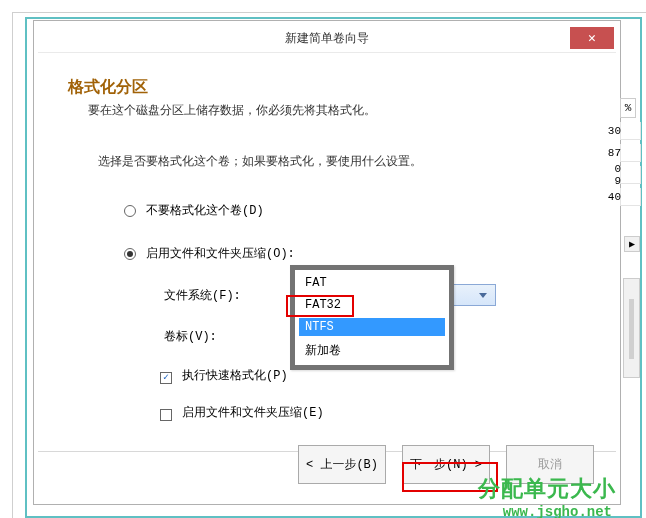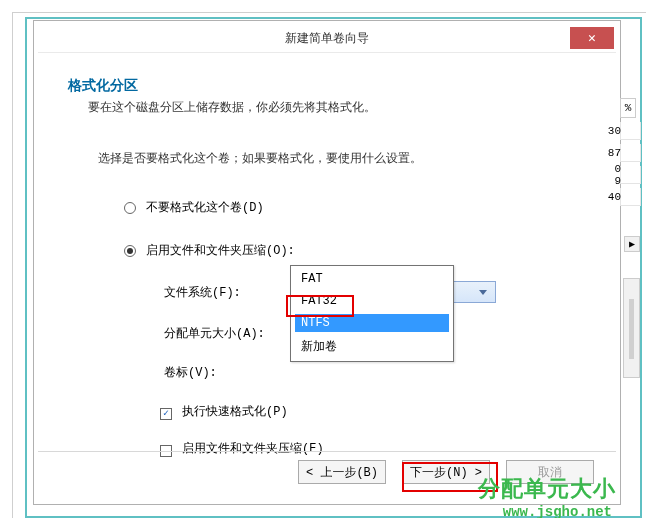"格式化分区" .heading { color: #0369a1 -> #a16207; font-size: 14px -> 16px }
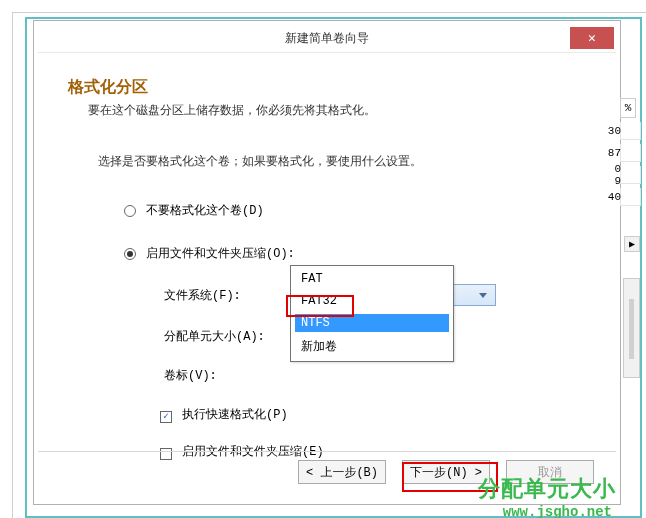"FAT" .dropdown { border: 1px solid #737373 -> 5px solid #737373 }
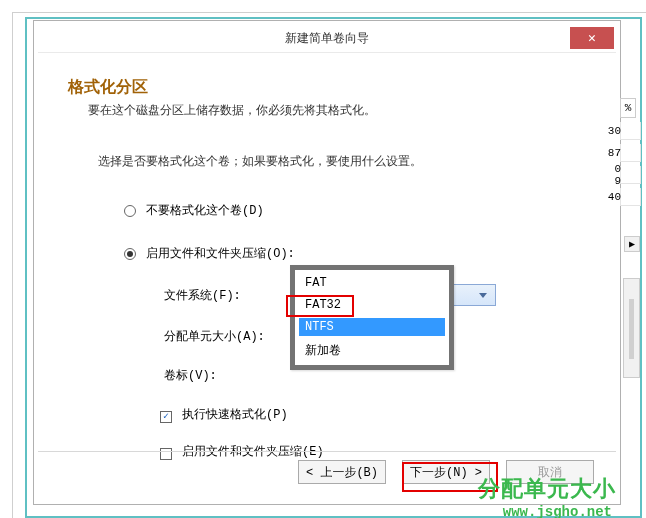"分配单元大小(A):" div.form-row { html: <div> <span>分配单元大小(A):</span> </div> -> none }
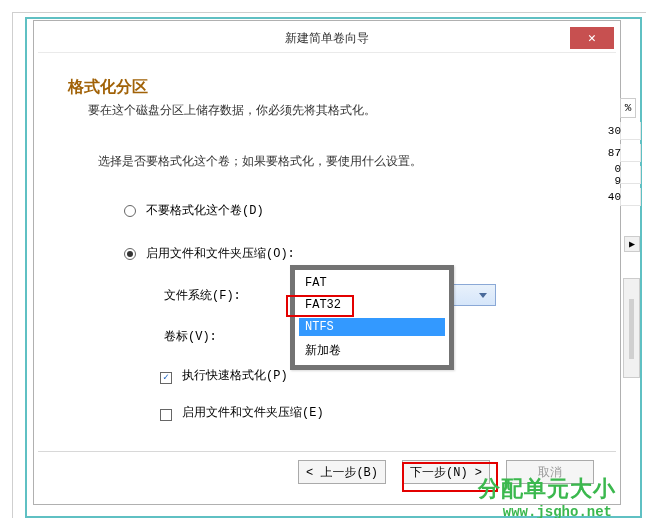"< 上一步(B)" .btn { height: 24px -> 39px }
